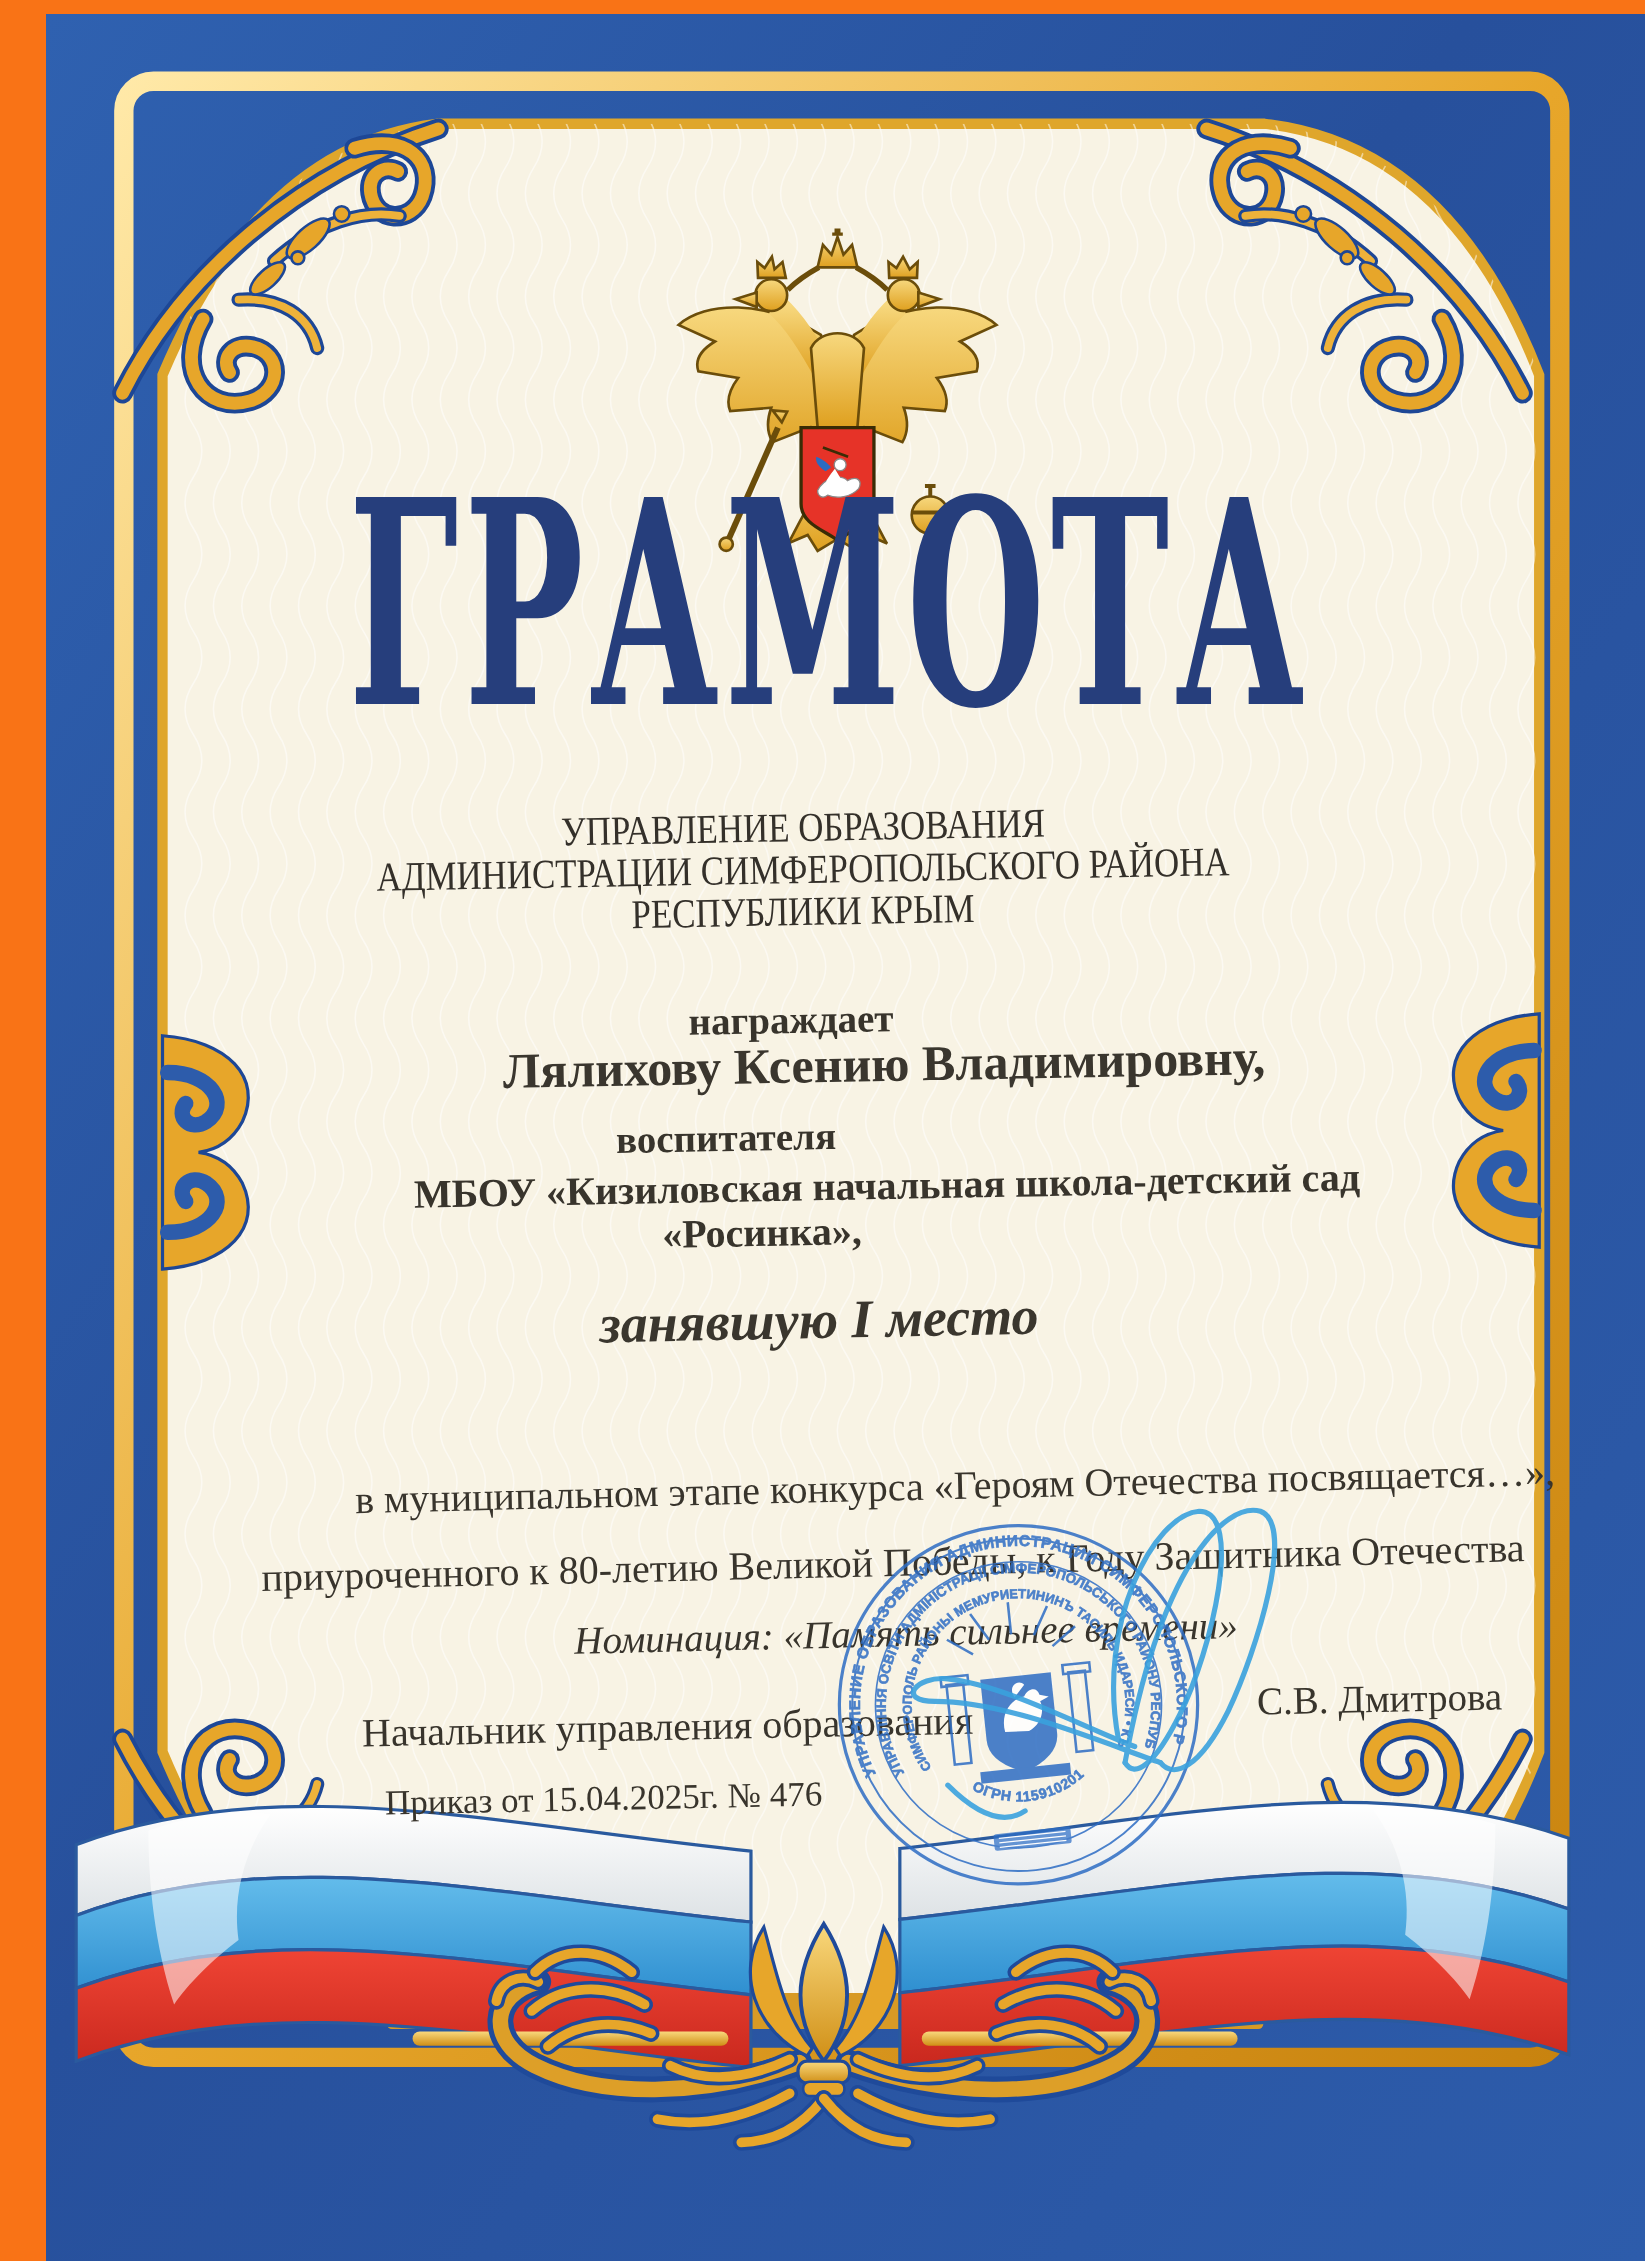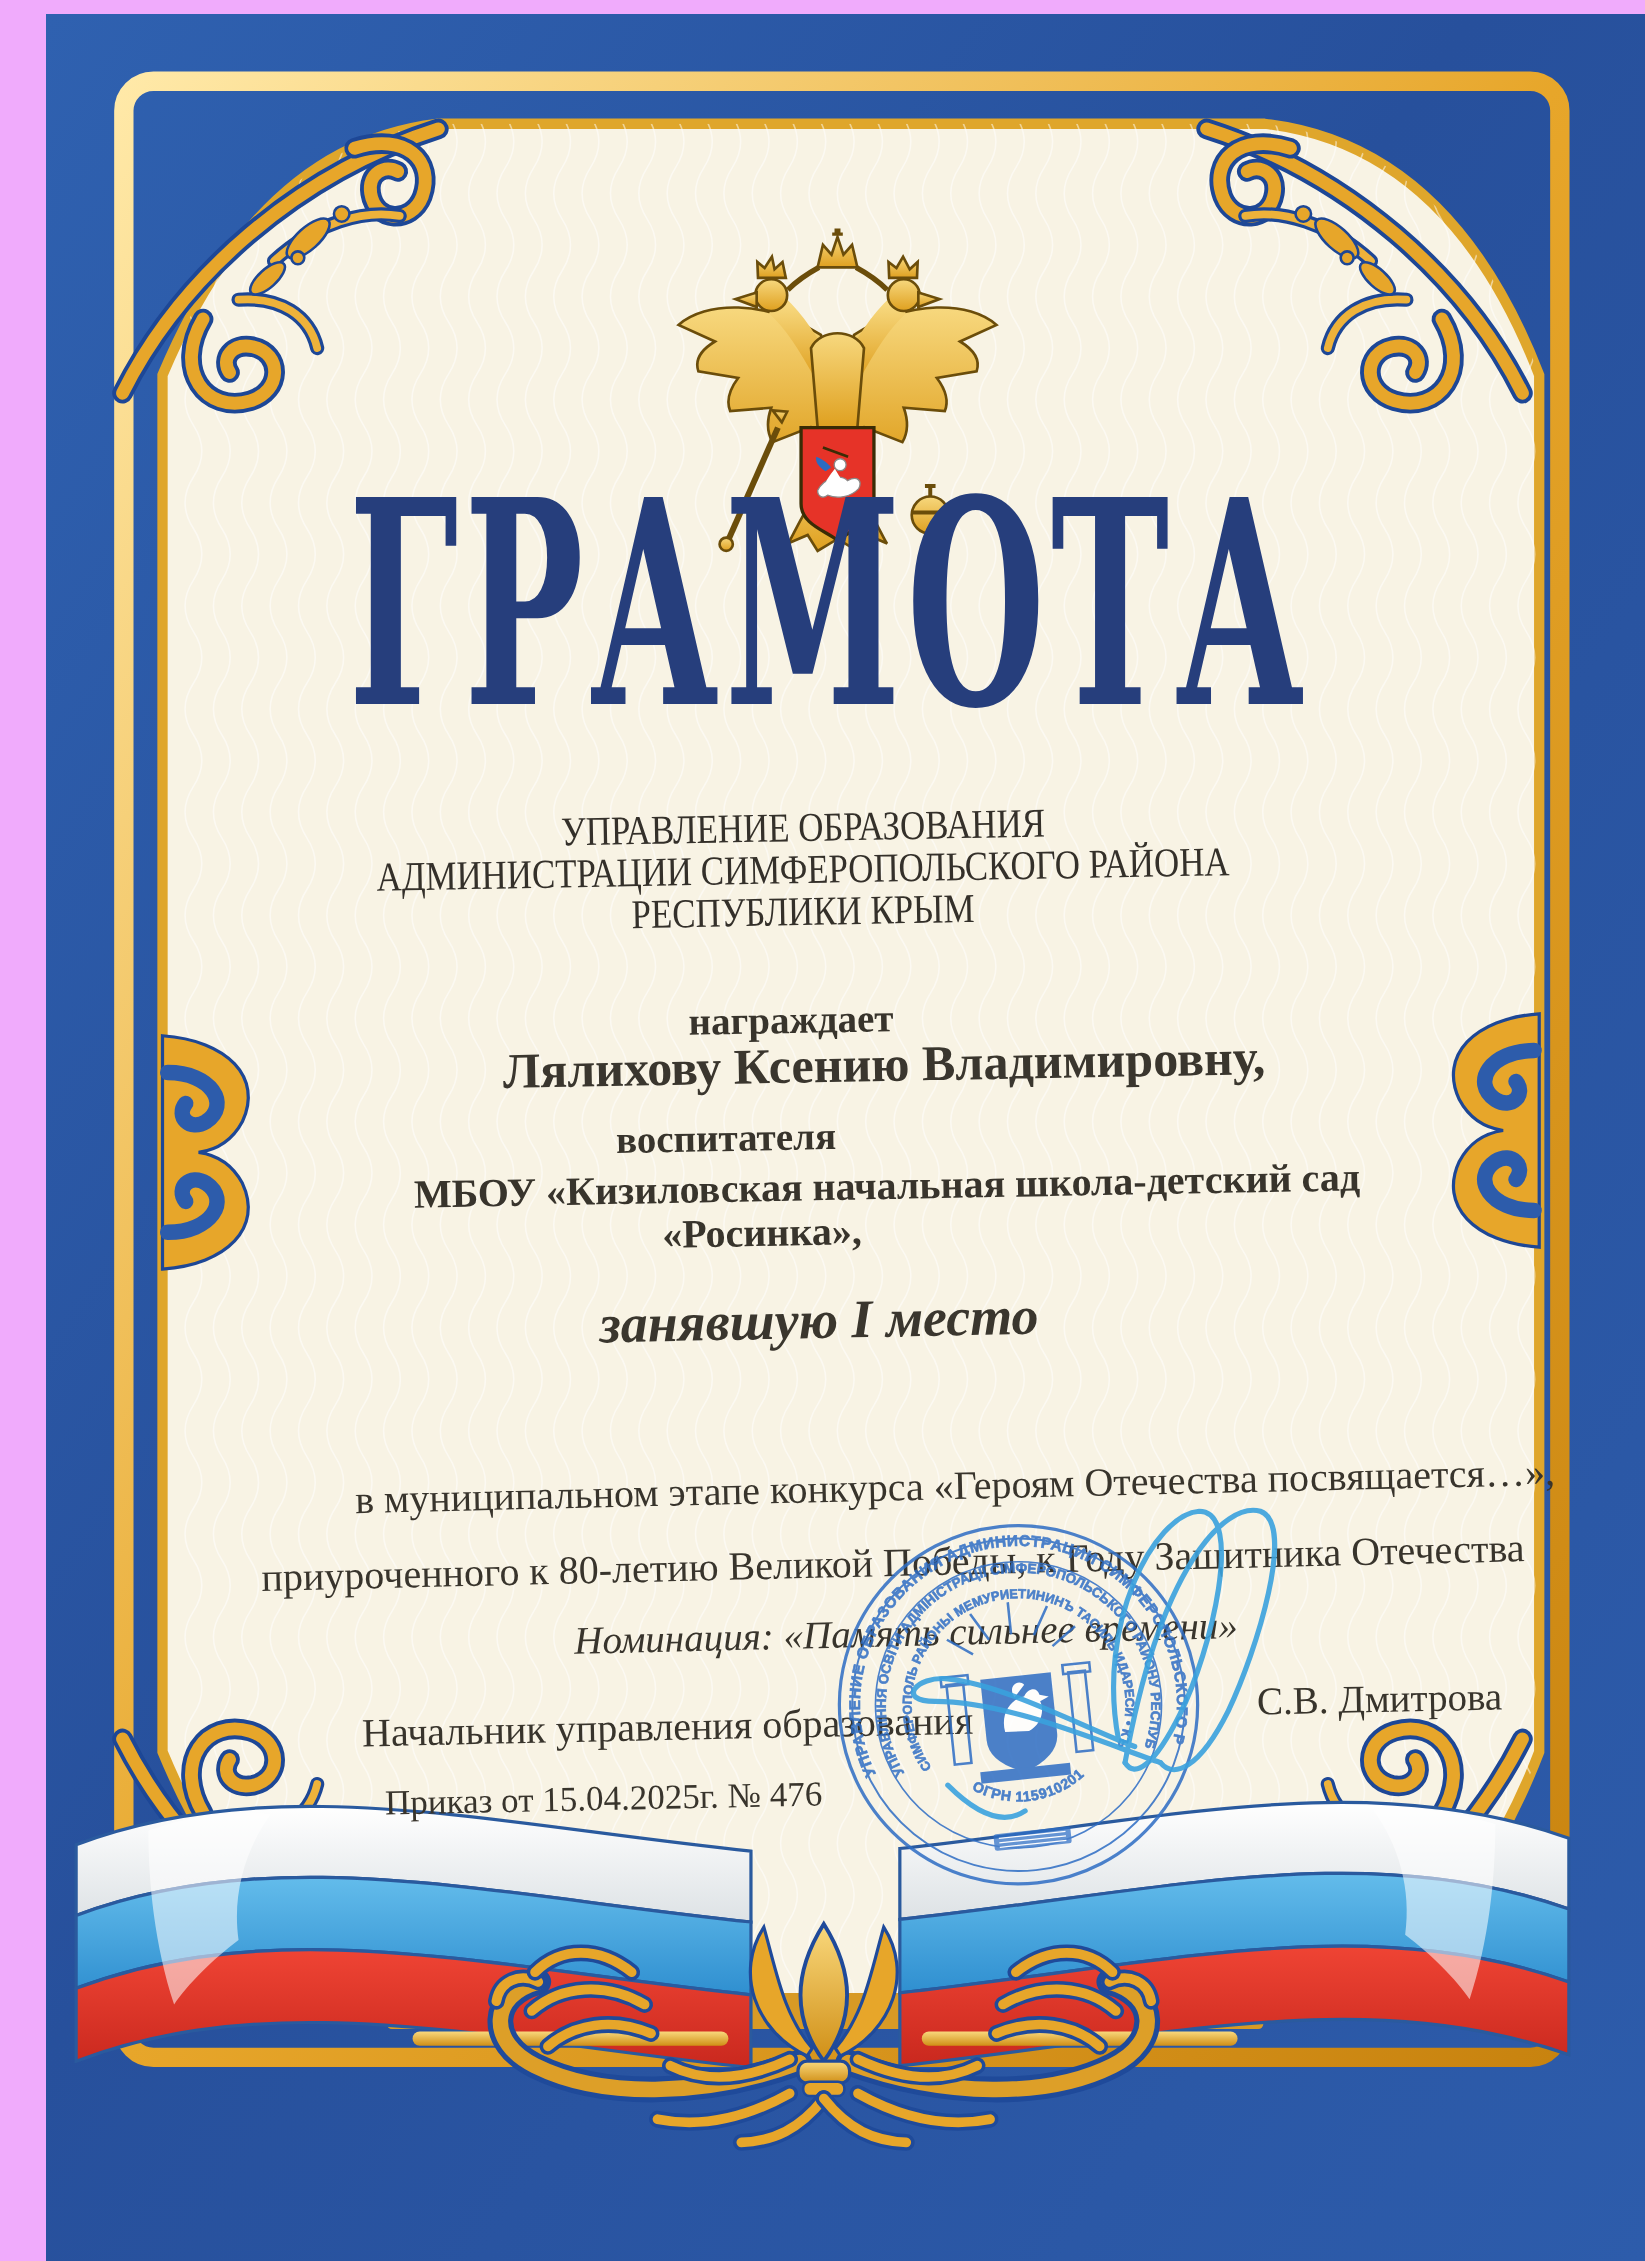"ГРАМОТА" .page { background: #f0abfc -> #f97316 }
